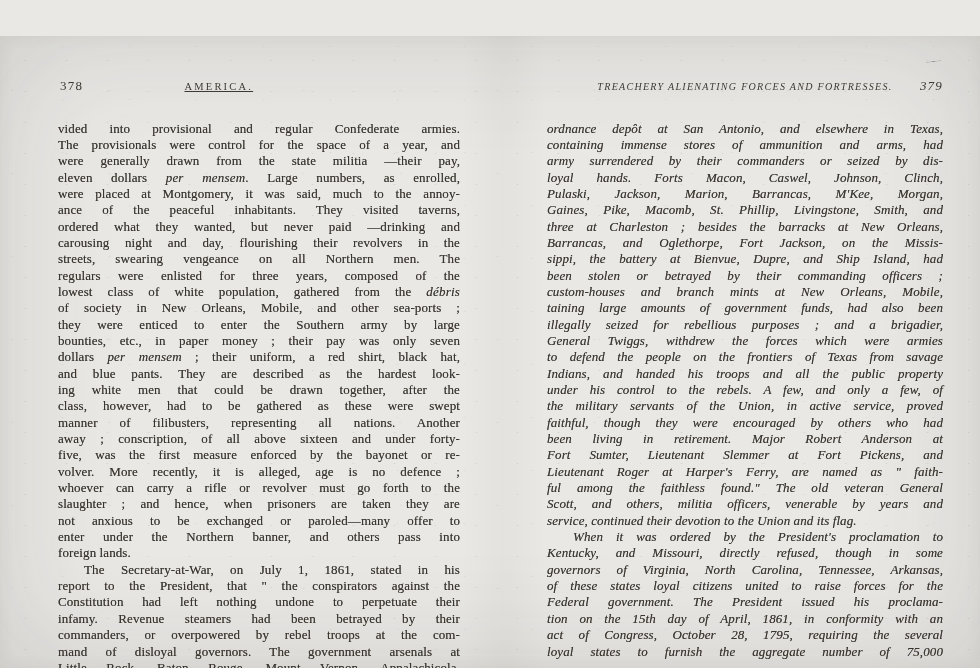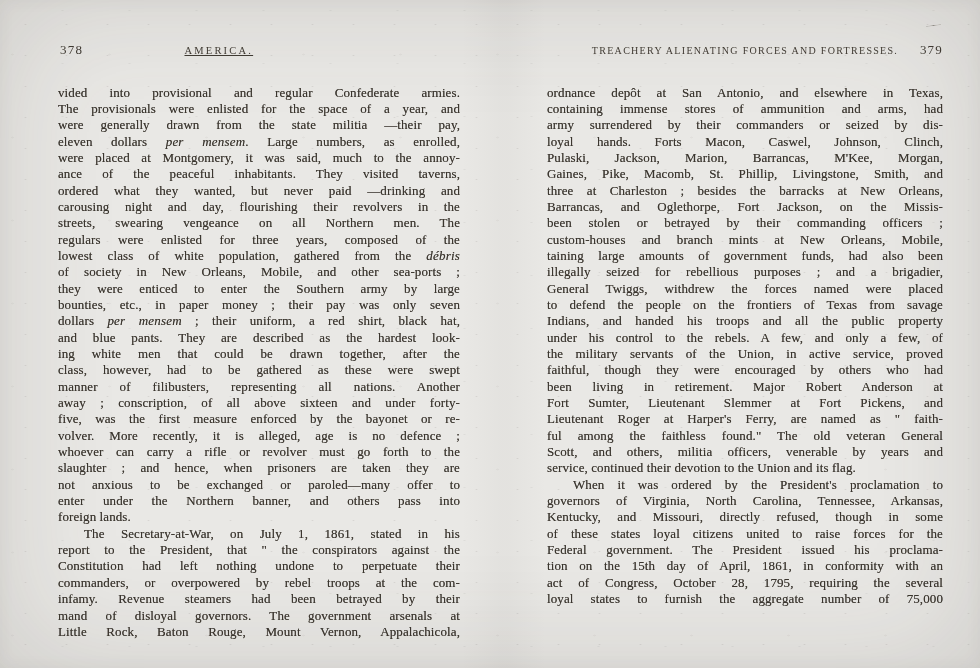"378" .scan { margin-top: none -> 36px }
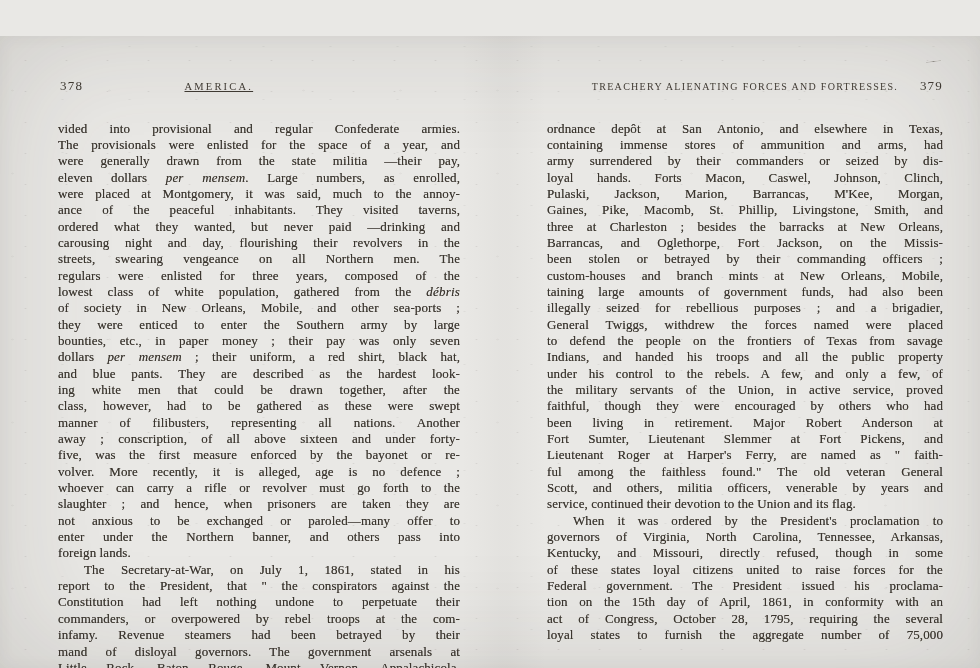"TREACHERY ALIENATING FORCES AND" .page-right { font-style: none -> italic }
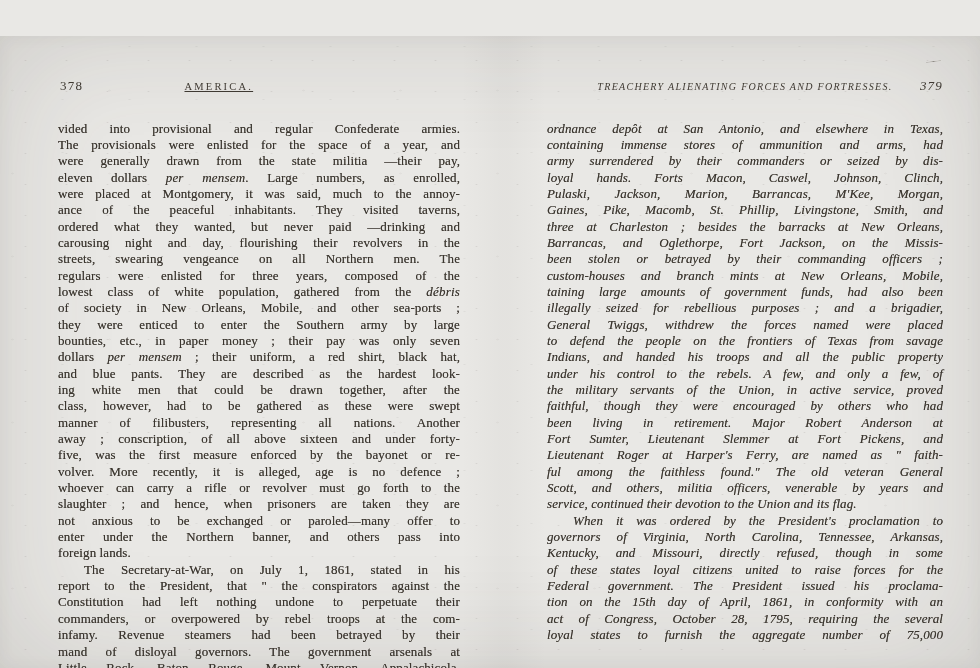"The provisionals were enlisted for" div.line { text: enlisted -> control }
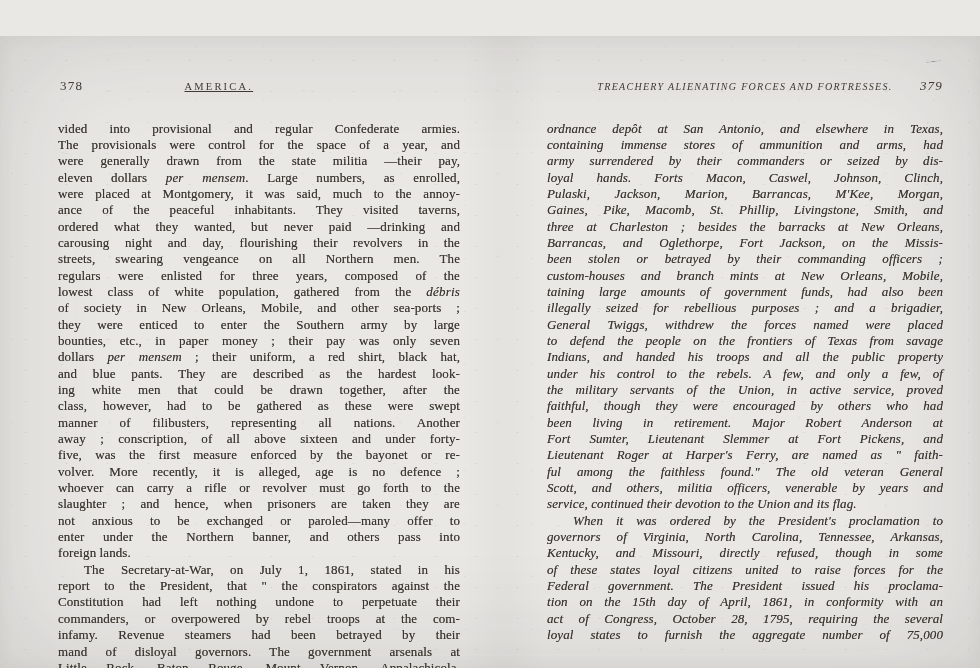"sippi, the battery at Bienvue," div.line { html: none -> <div>sippi, the battery at Bienvue, Dupre, and Ship Island, had</div> }
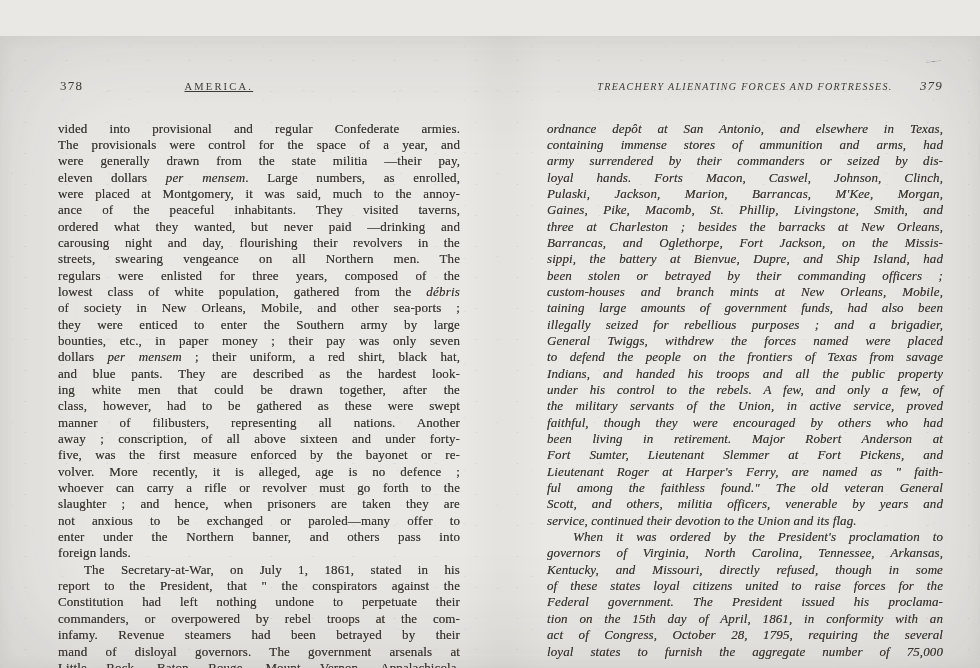"General Twiggs, withdrew the forces" div.line { text: named were placed -> which were armies }
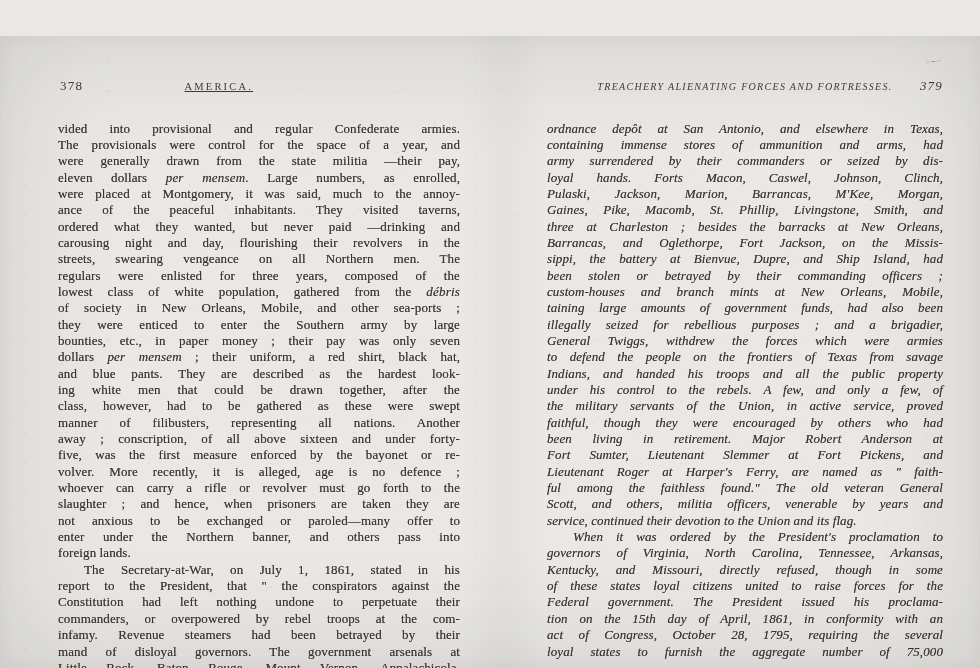"governors of Virginia, North Carolina," div.line { order: before "Kentucky, and Missouri, directly" -> after "Kentucky, and Missouri, directly" }
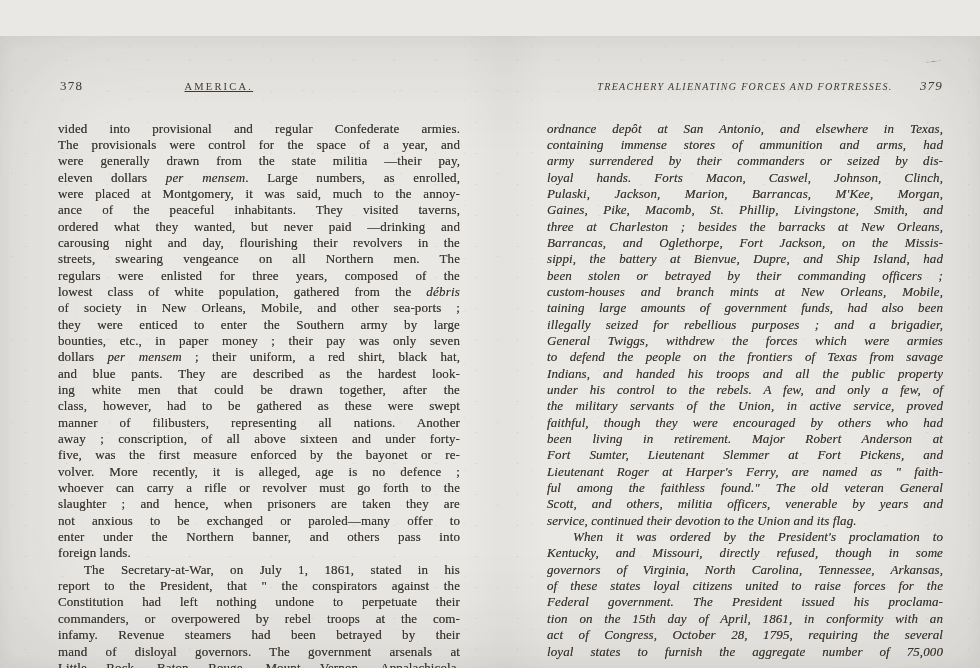"commanders, or overpowered by rebel" div.line { order: before "infamy. Revenue steamers had been" -> after "infamy. Revenue steamers had been" }
